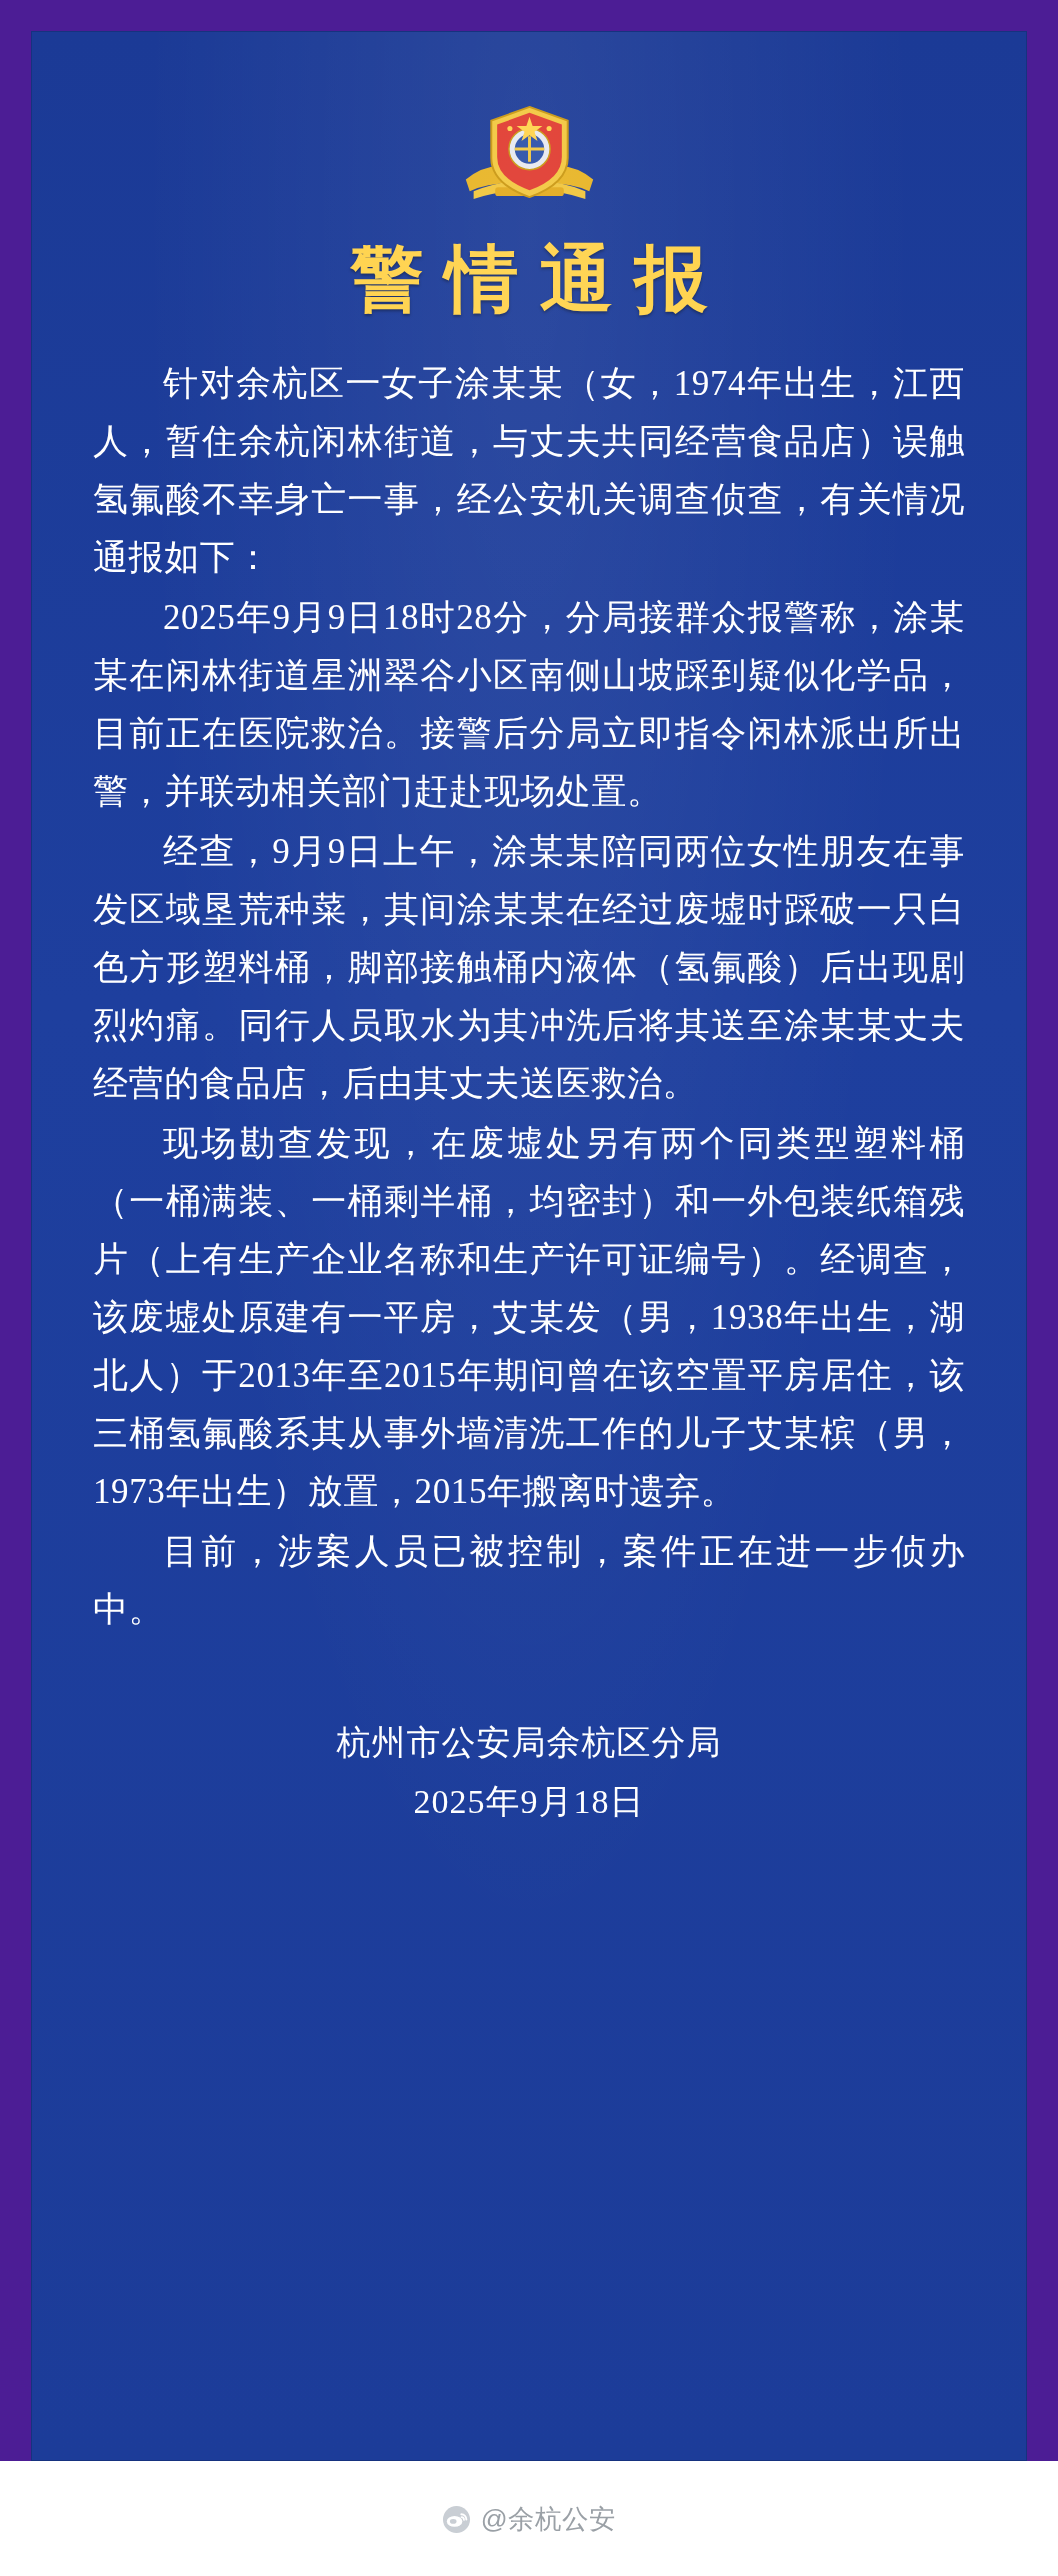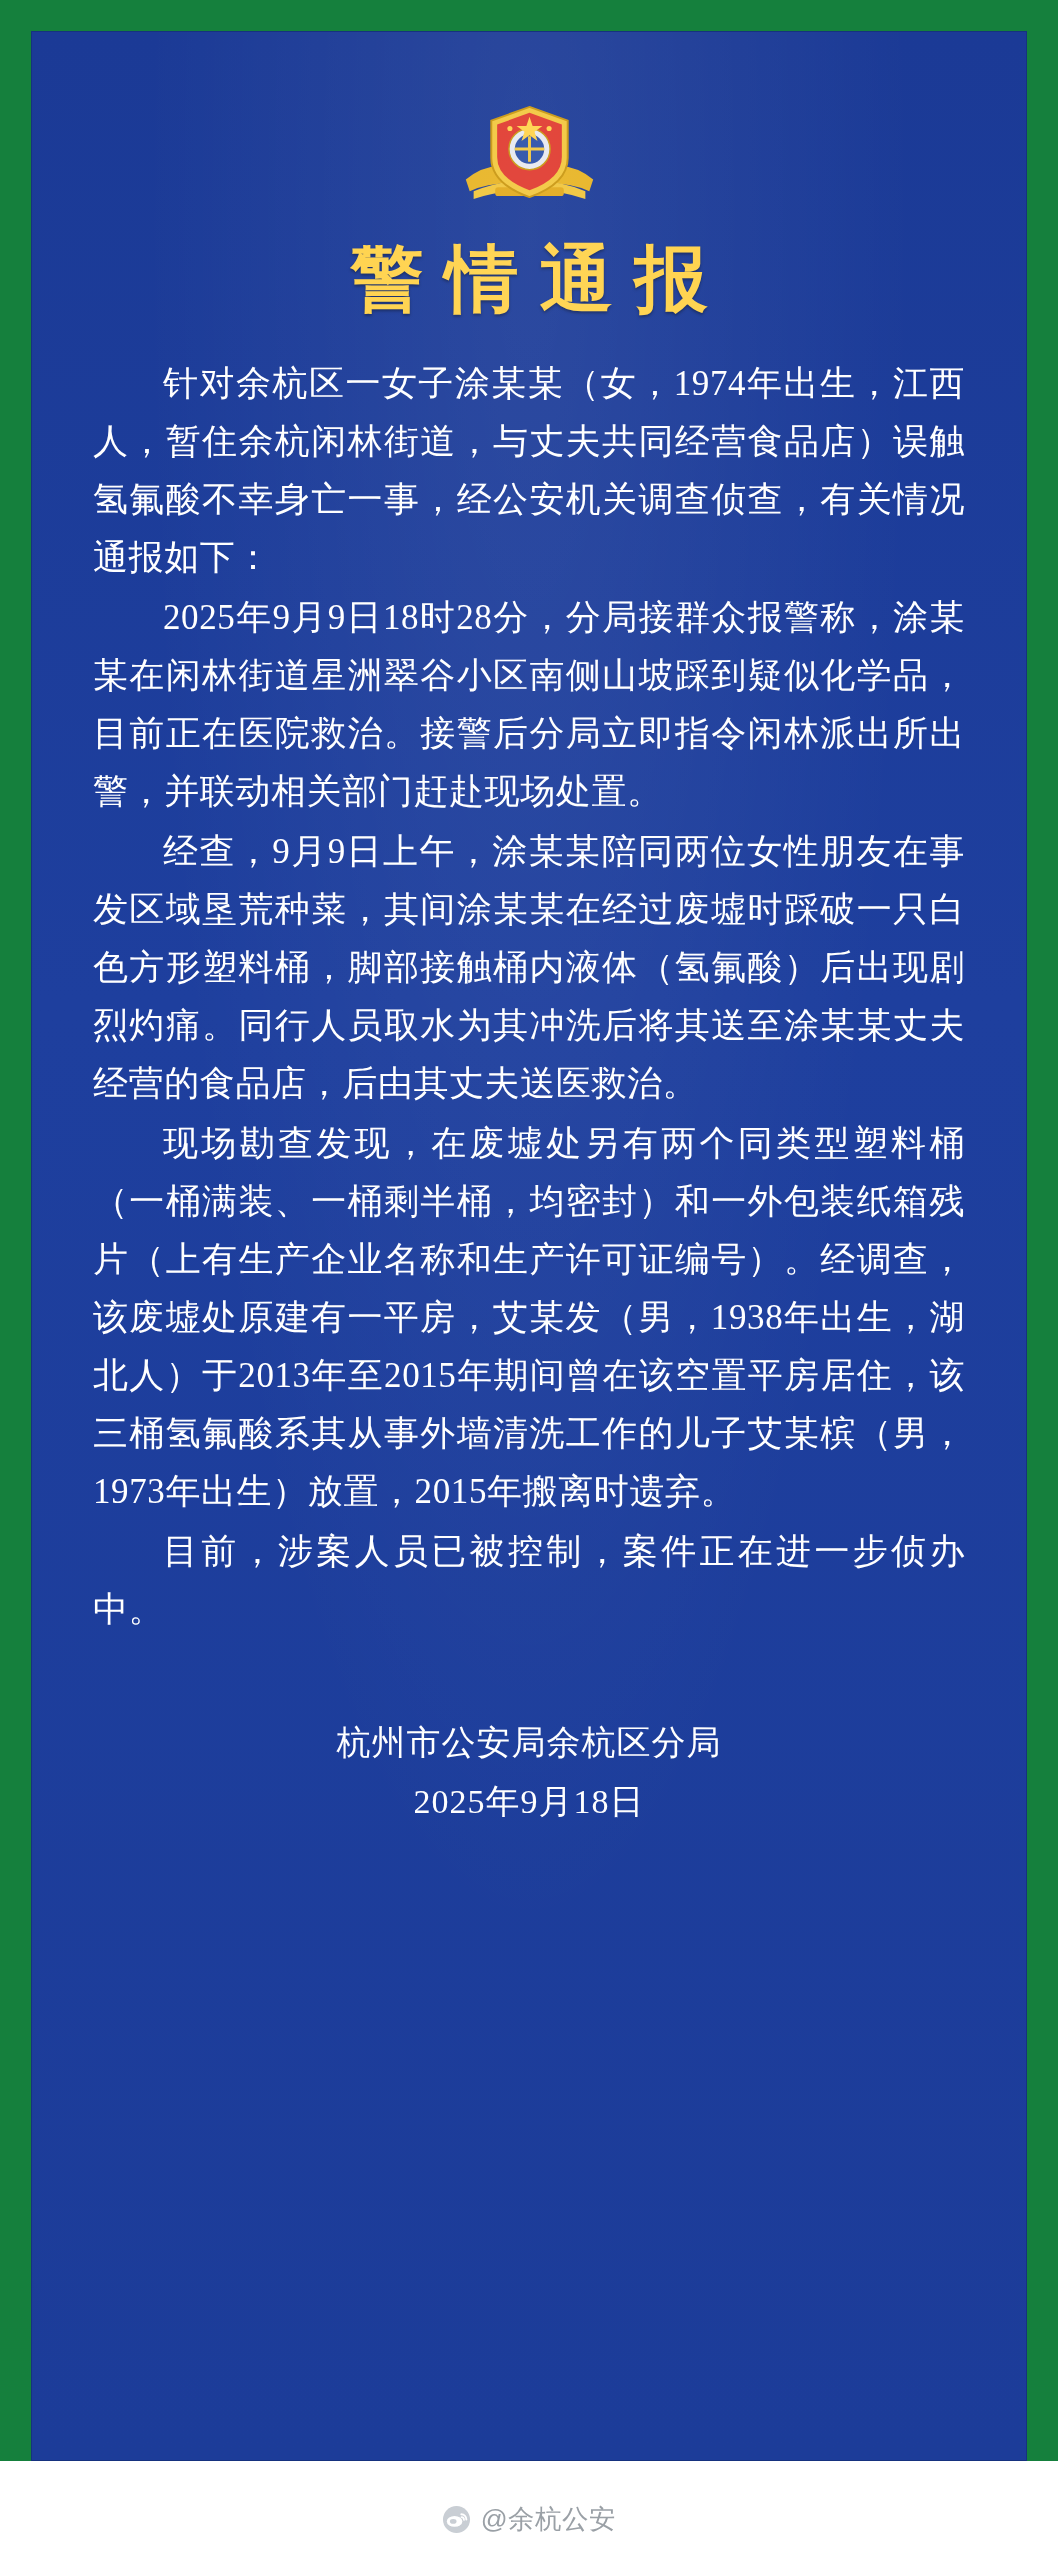"@余杭公安" .page { background: #15803d -> #4c1d95 }
